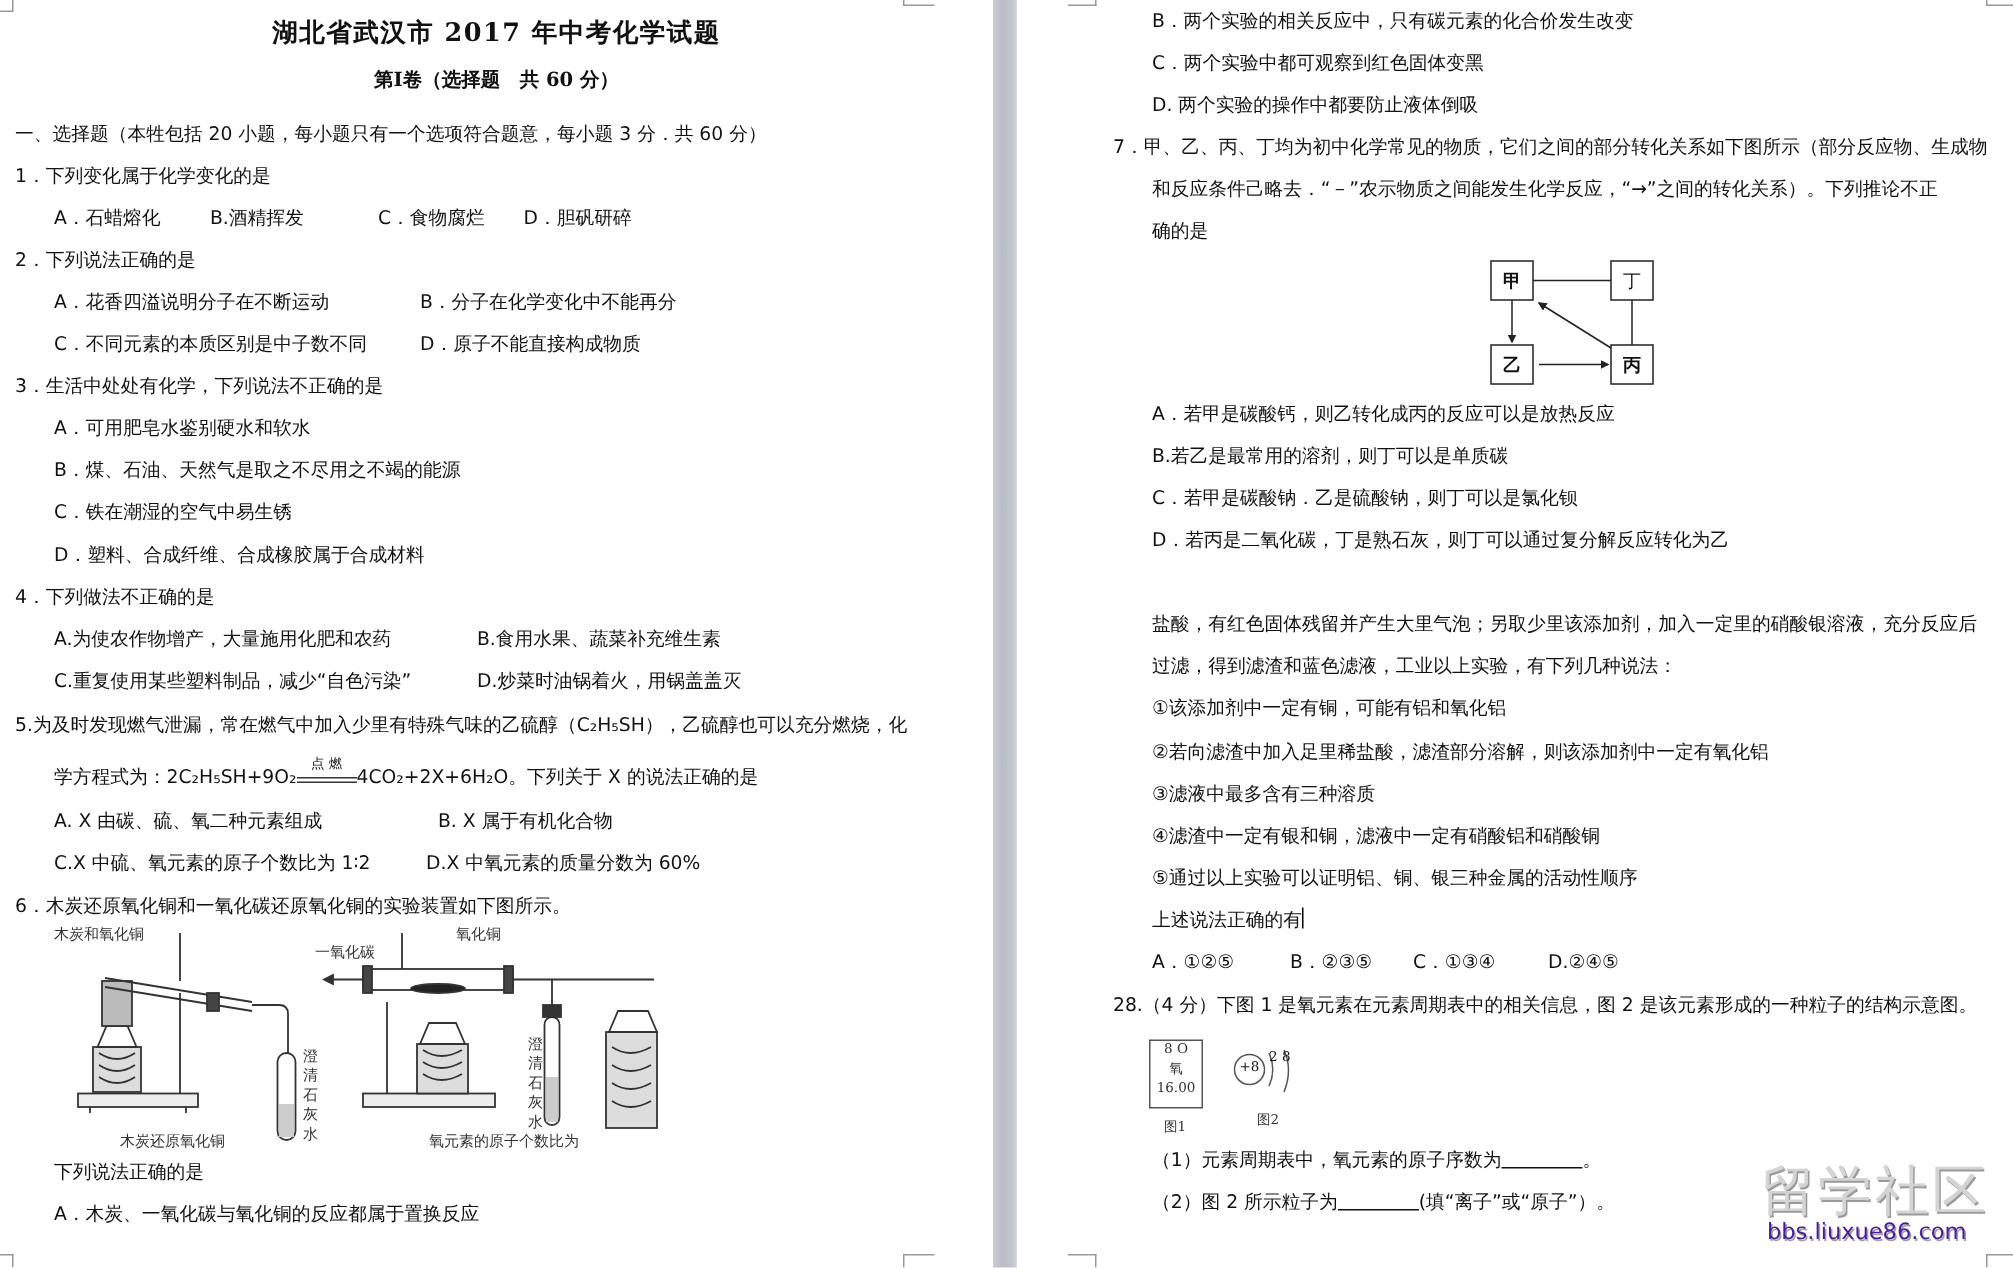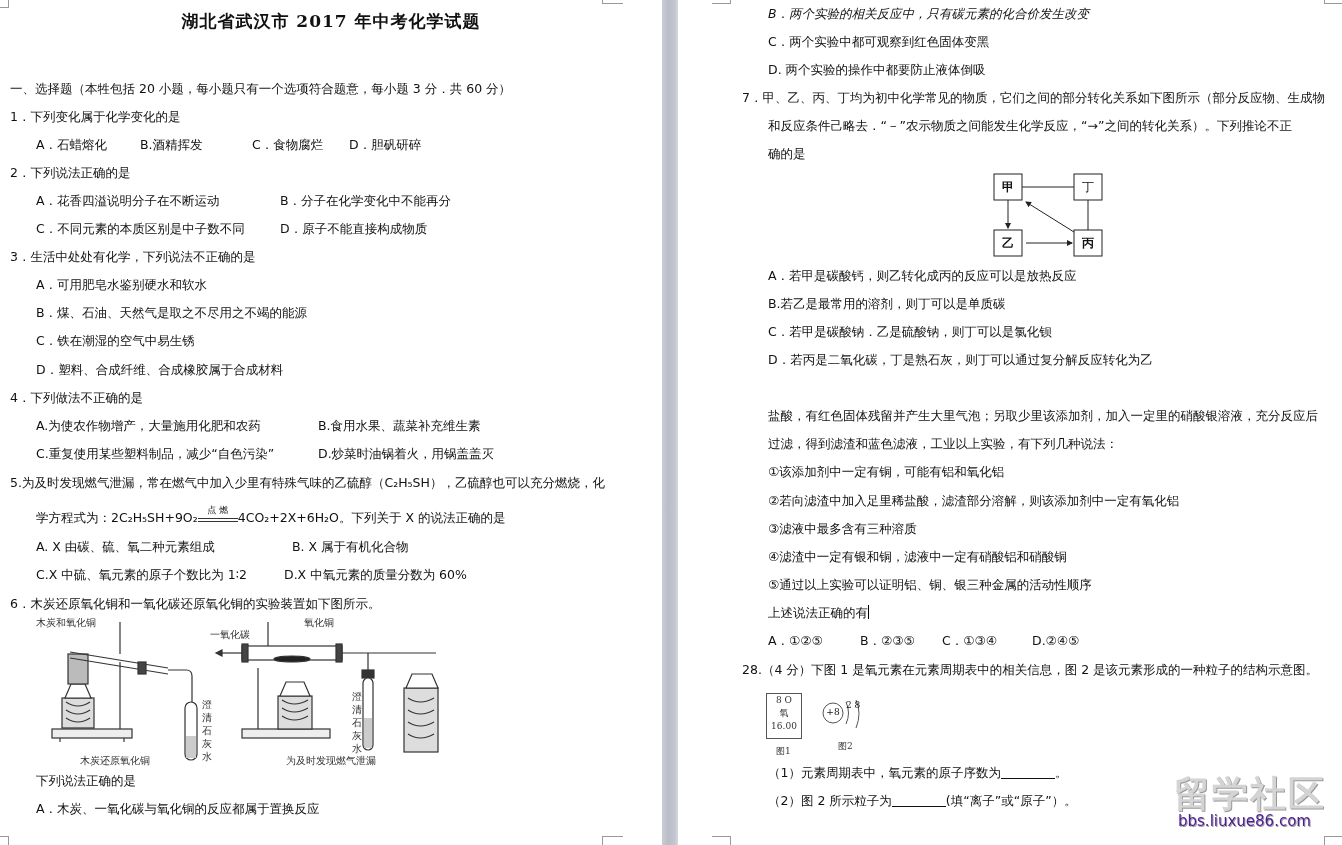"B．两个实验的相关反应中，只有碳元素的化合价发生改变" div.opt { font-style: italic -> none }
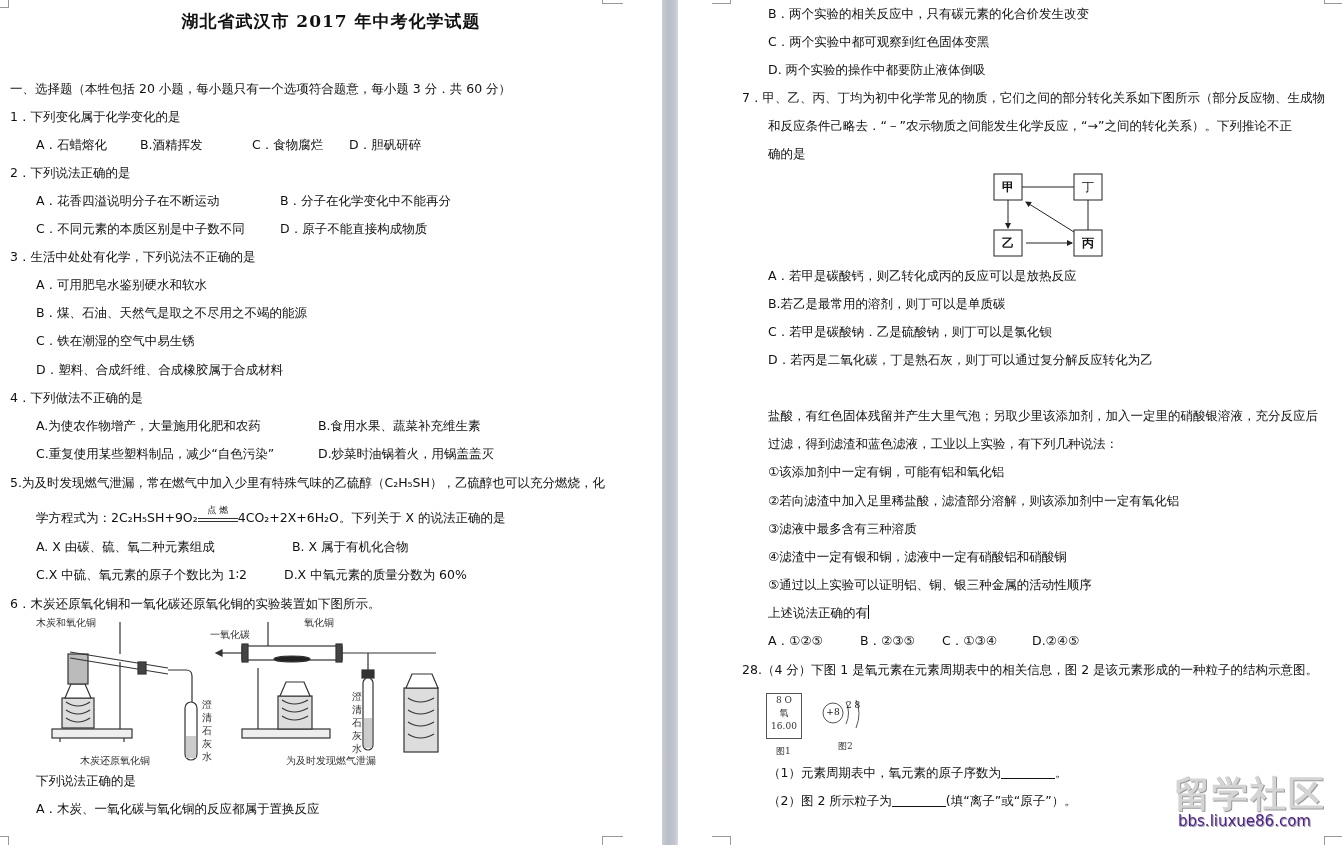"第Ⅰ卷（选择题 共 60 分）" div.subtitle { html: none -> <div>第Ⅰ卷（选择题 共 60 分）</div> }
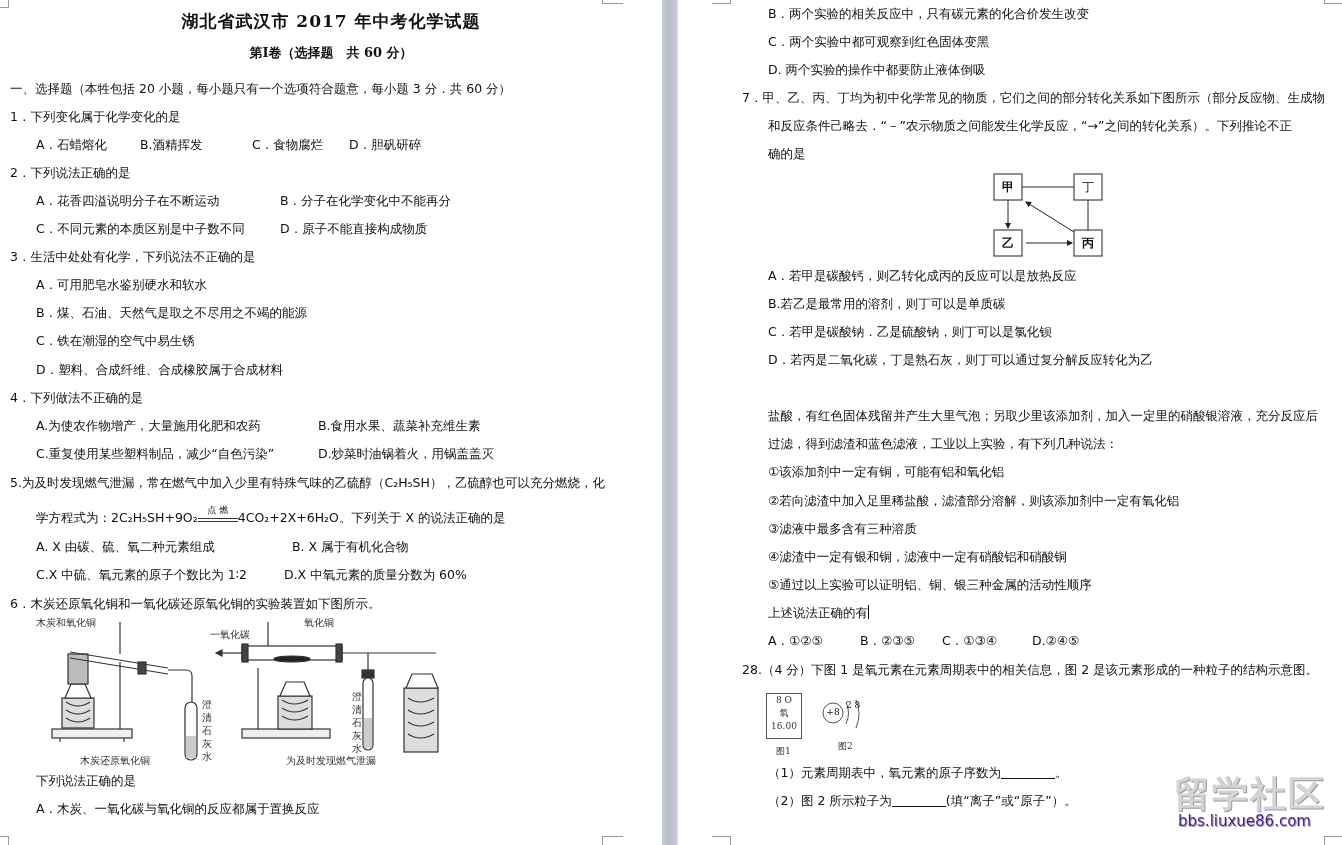"为及时发现燃气泄漏" div.figcap { text: 为及时发现燃气泄漏 -> 氧元素的原子个数比为 }
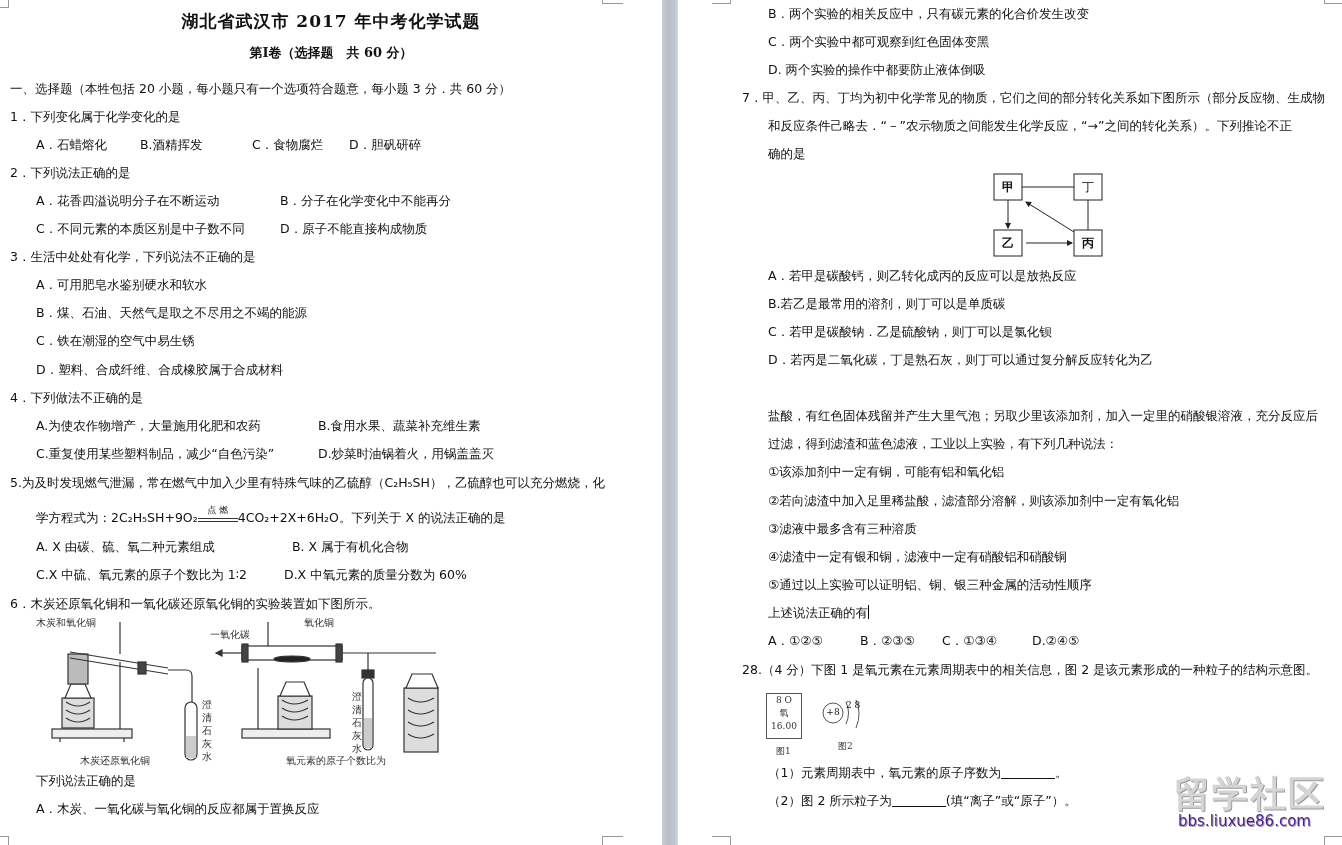"留学社区" .watermark { font-weight: bold -> normal }
